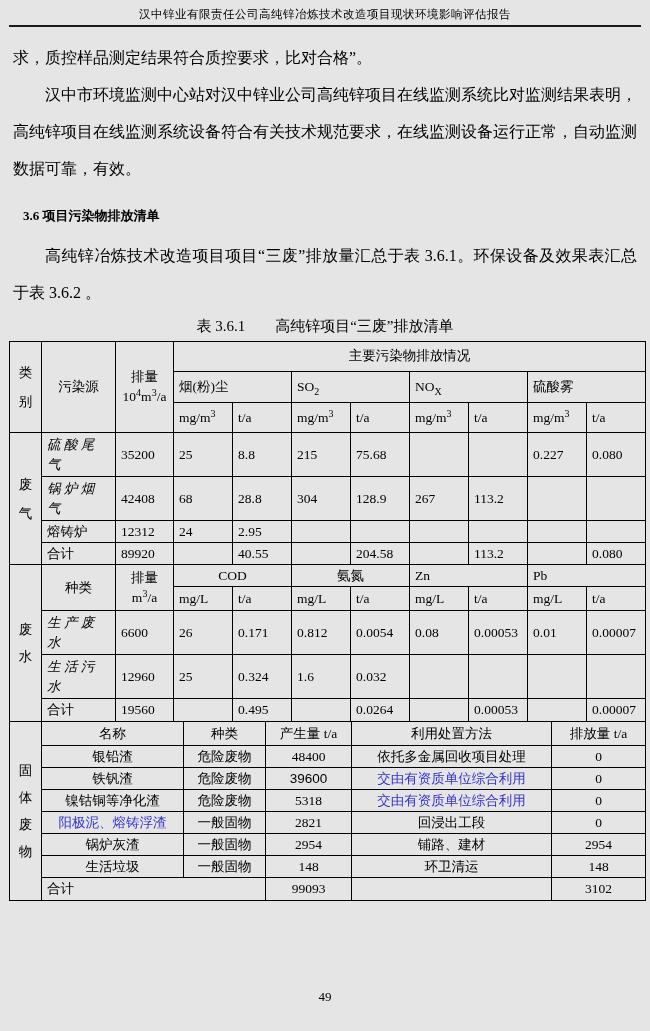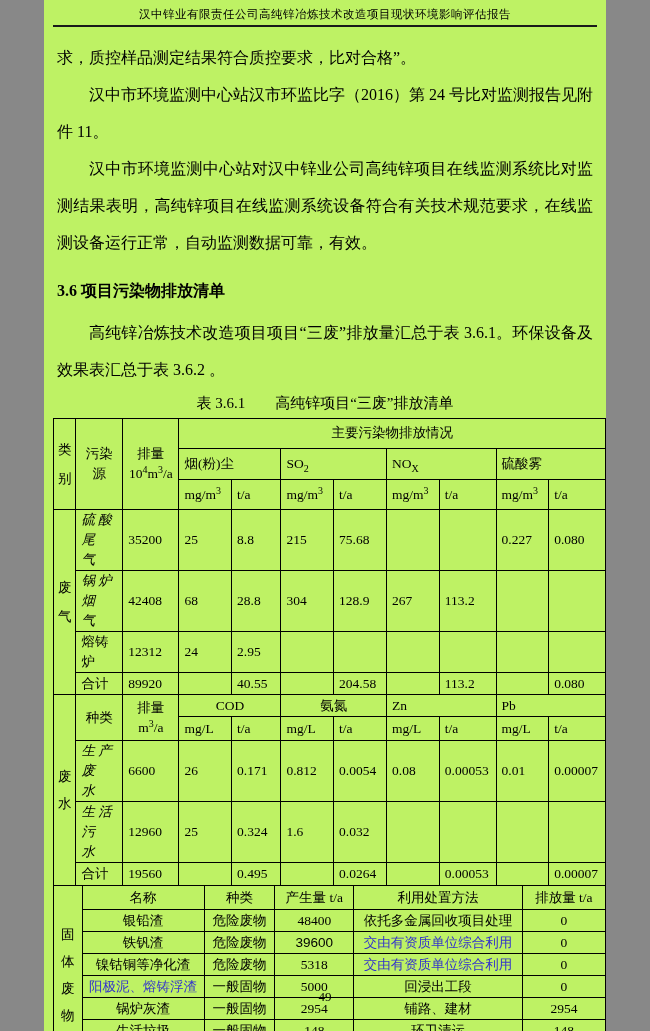"汉中锌业有限责任公司高纯锌冶炼技术改造项目现状环境影响评估报告" .page { background: #bef264 -> #e5e5e5; width: 562px -> 650px }
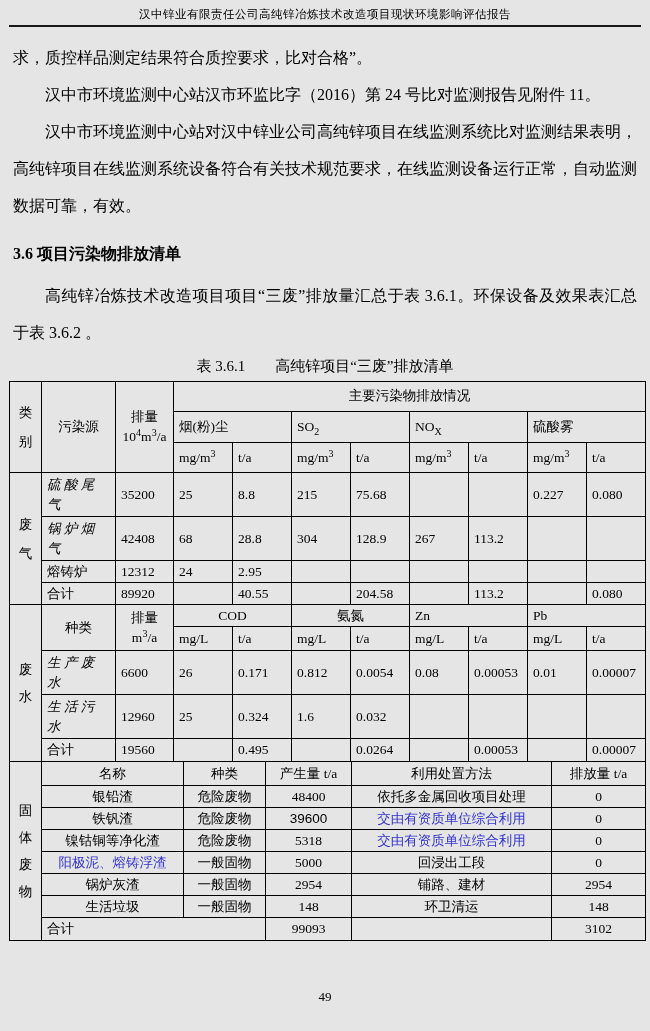"汉中市环境监测中心站汉市环监比字（2016）第 24 号比对监测报告见附件" p.para { html: <p>汉中市环境监测中心站汉市环监比字（2016）第 24 号比对监测报告见附件 11。</p> -> none }
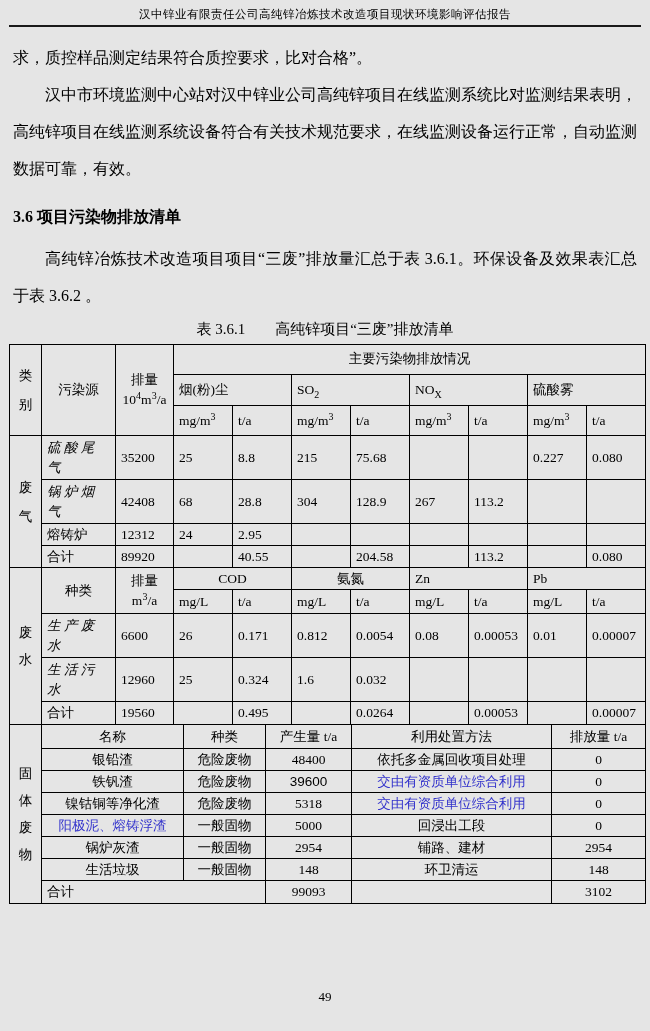"3.6 项目污染物排放清单" .h2 { font-size: 16px -> 13px; margin: 20px 0 12px 0 -> 20px 0 12px 10px }
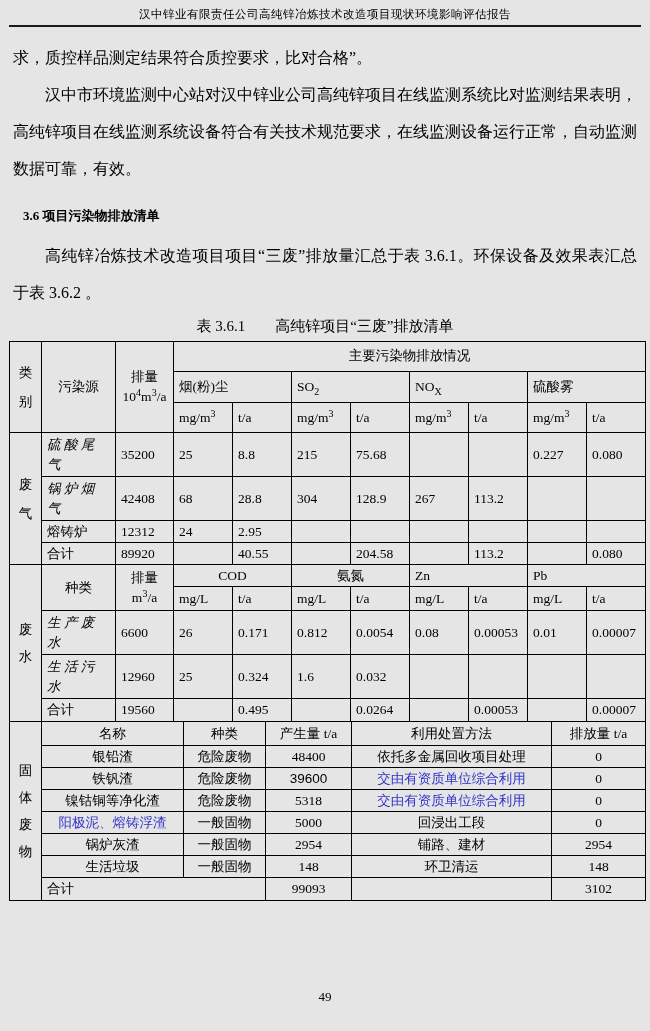"5000" td.c { text: 5000 -> 2821 }
